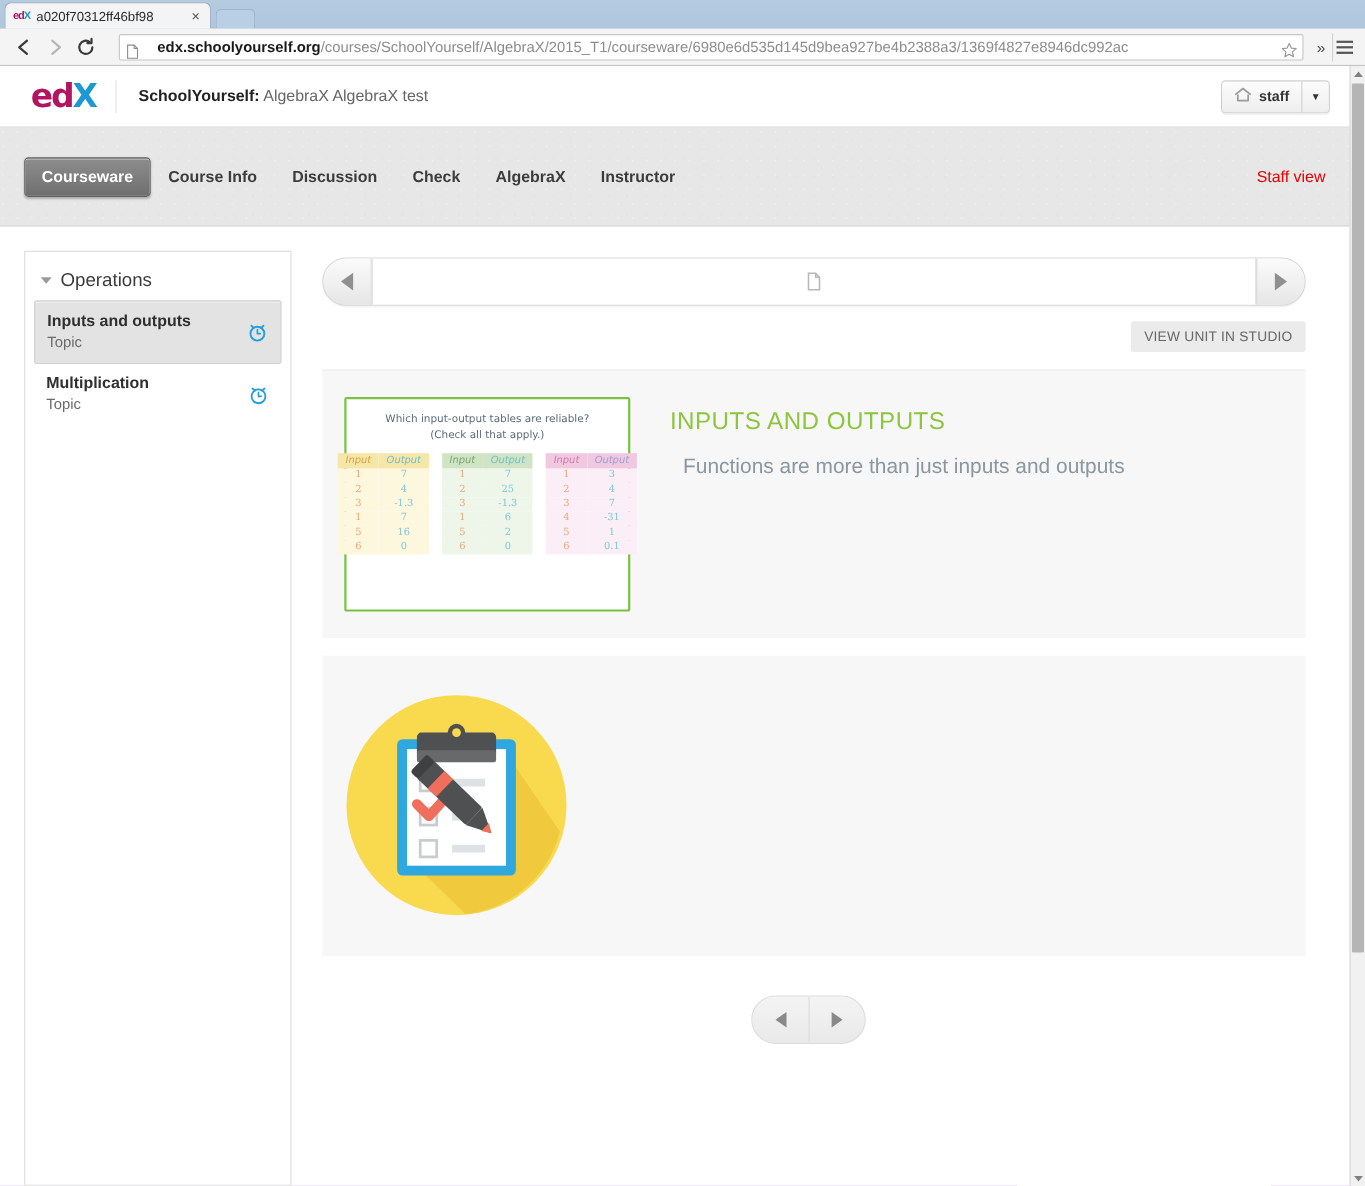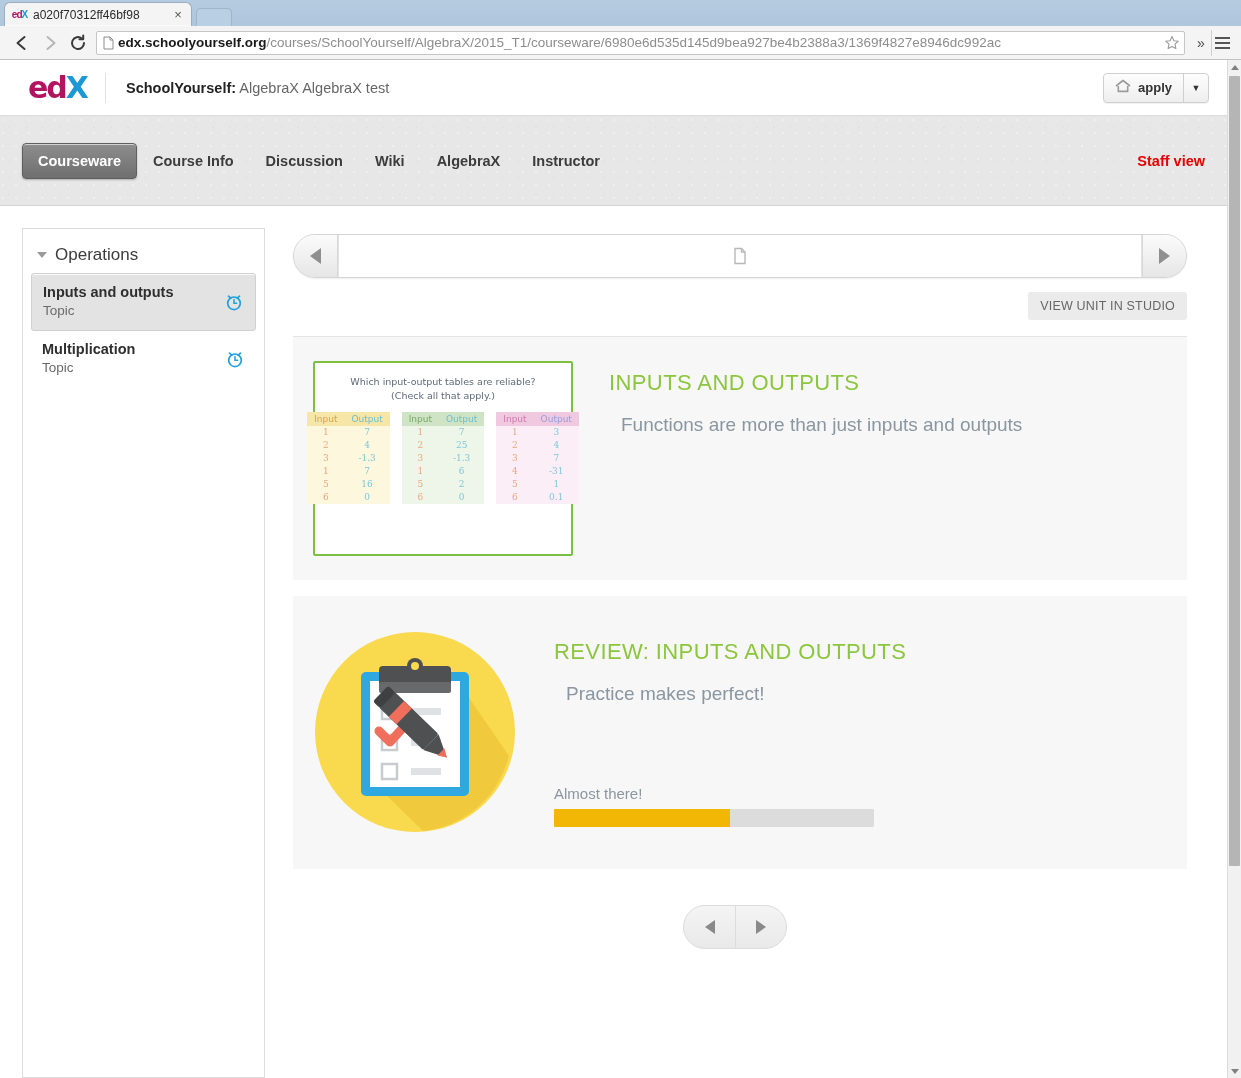"edx.schoolyourself.org/courses/SchoolYou" .urlbar { align-items: center -> flex-end; gap: none -> 13px; margin: 0 6px 0 4px -> 0 6px 0 16px }
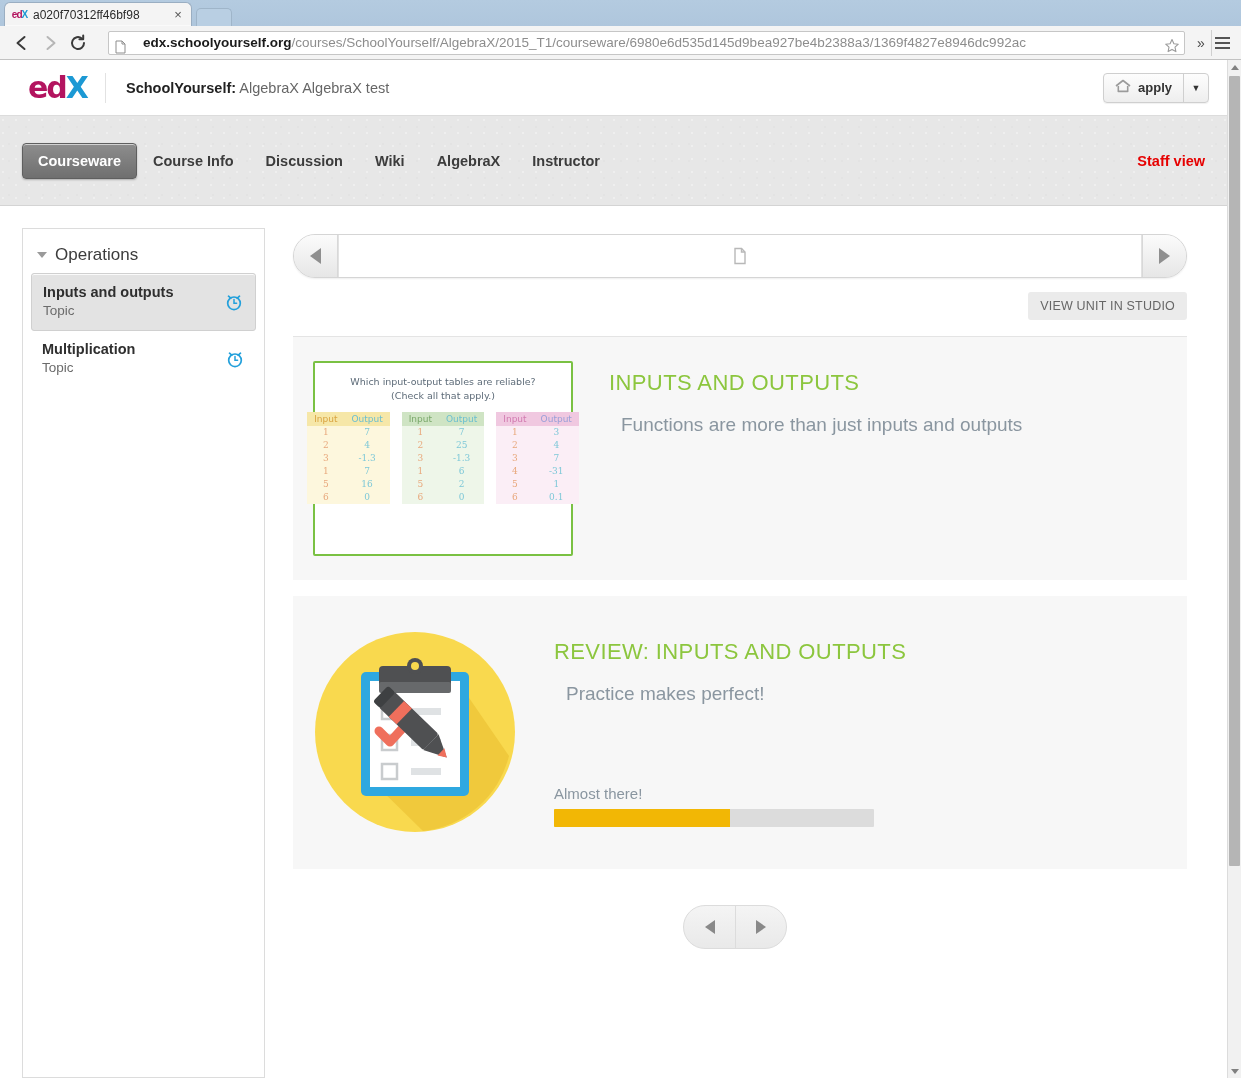"apply" span { text: apply -> staff }
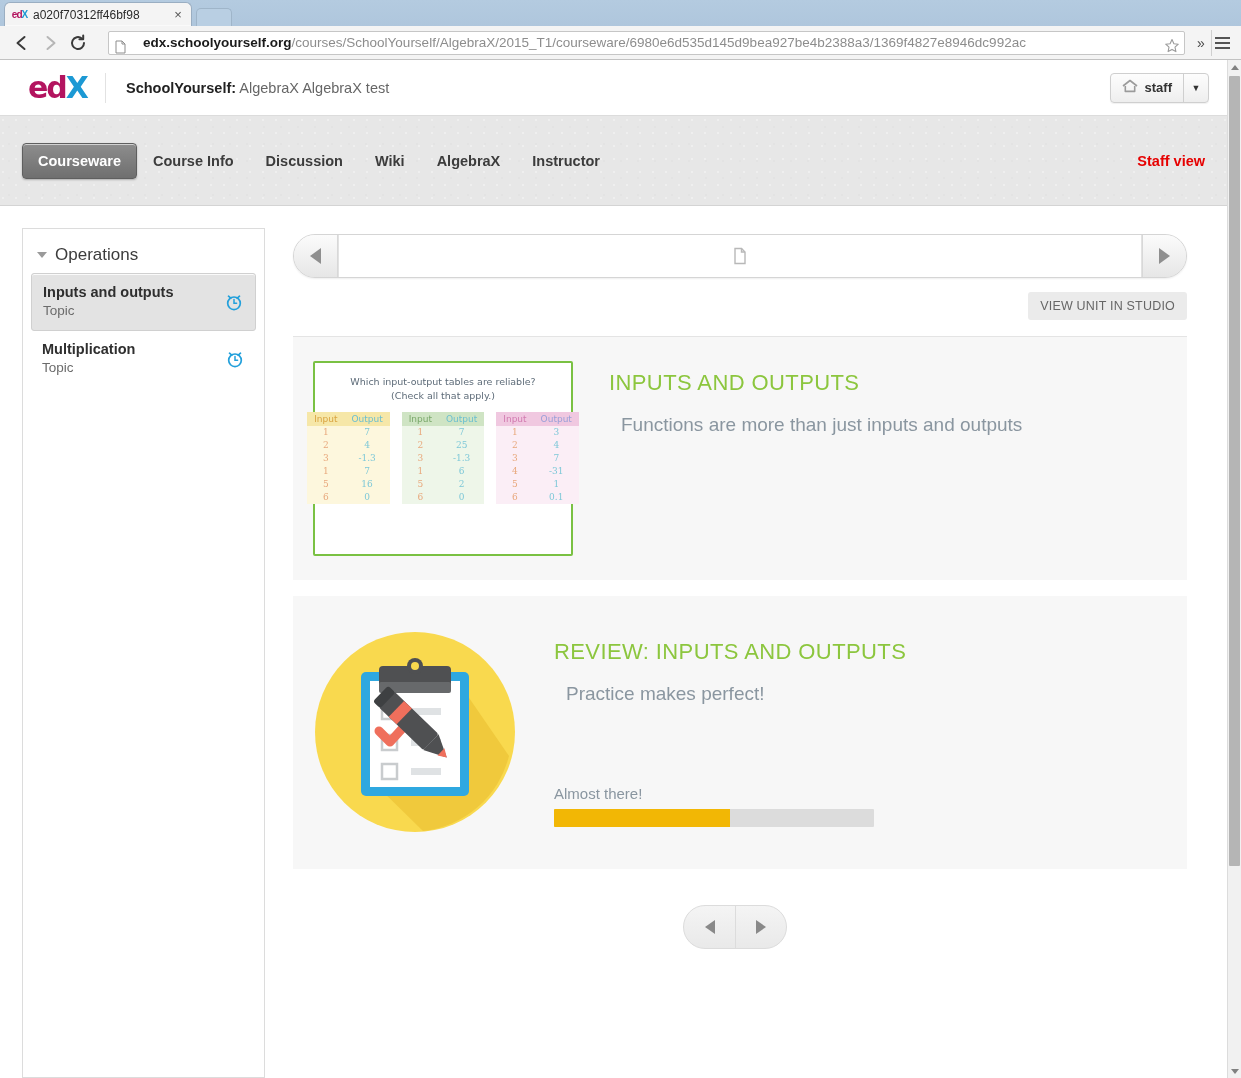"Wiki" div.course-tab { text: Wiki -> Check }
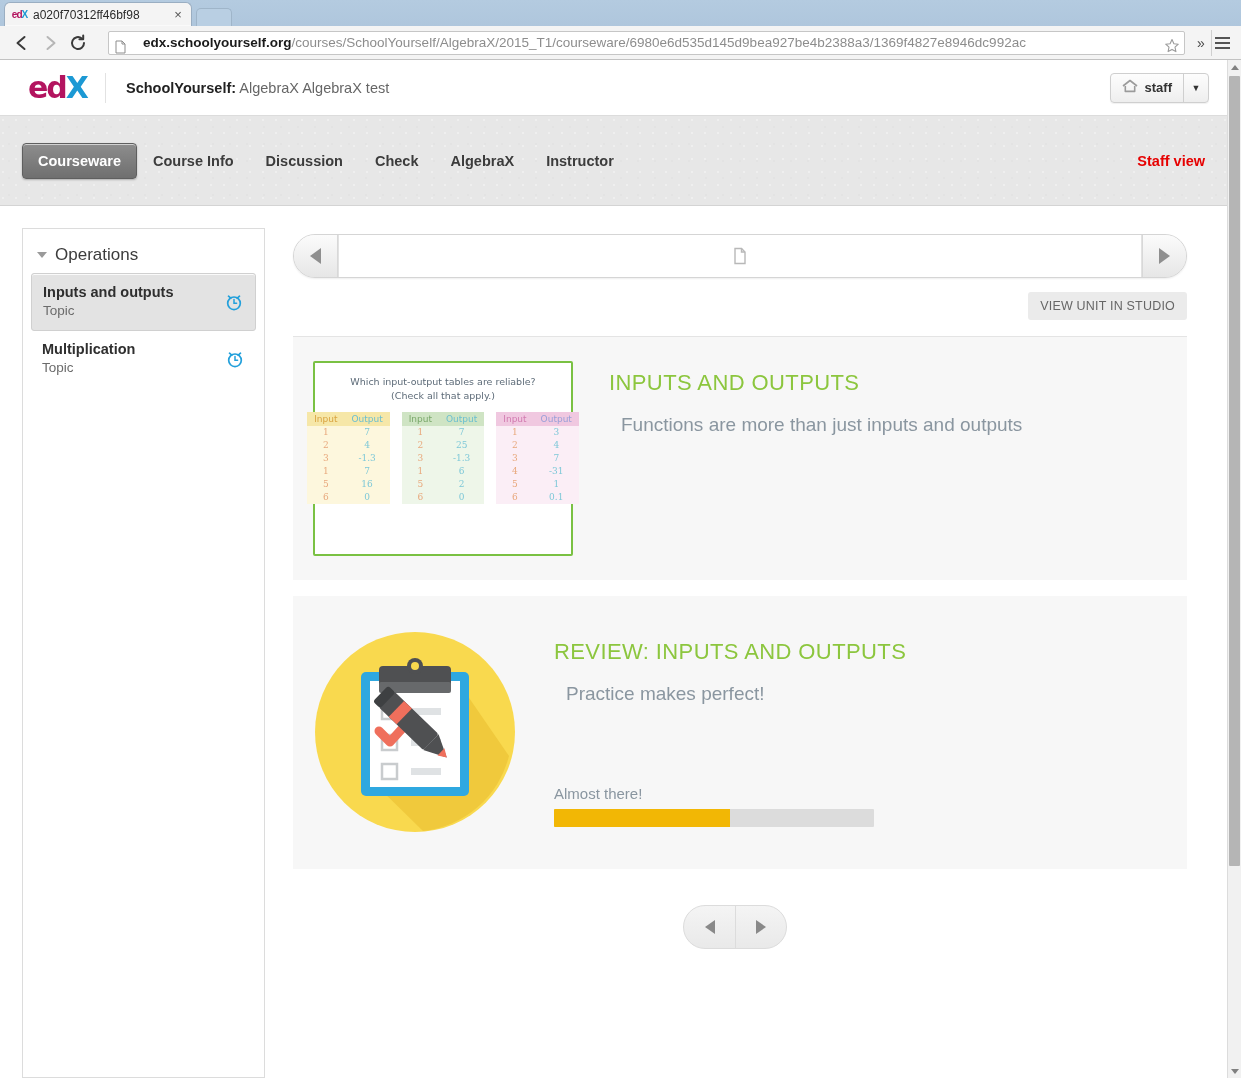"Staff view" .staff-view-link { font-weight: bold -> normal }
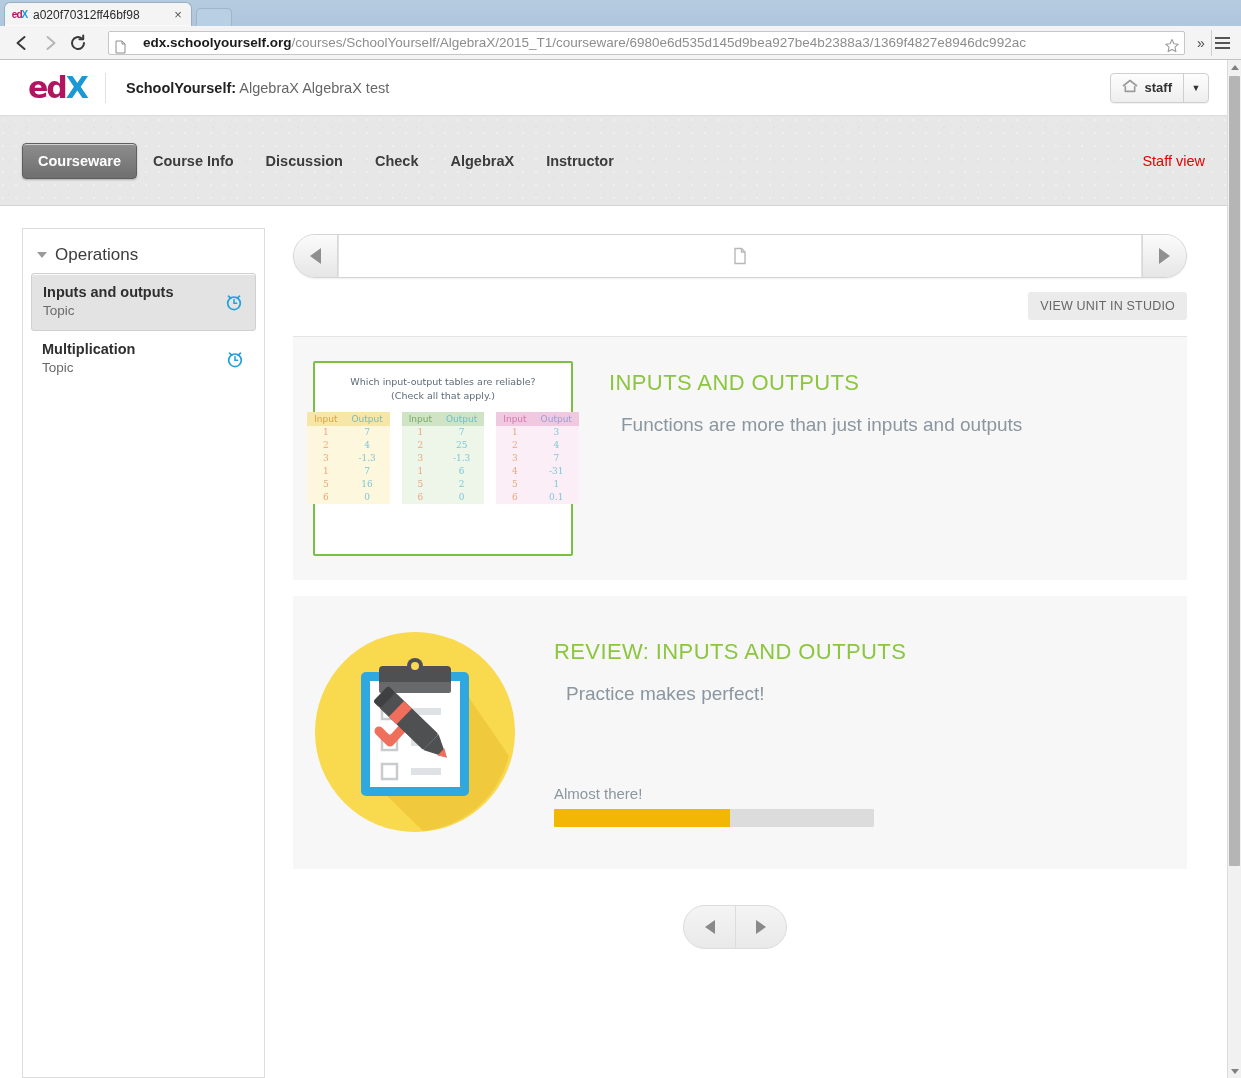"Input" .mini-tbl th { font-style: none -> italic }
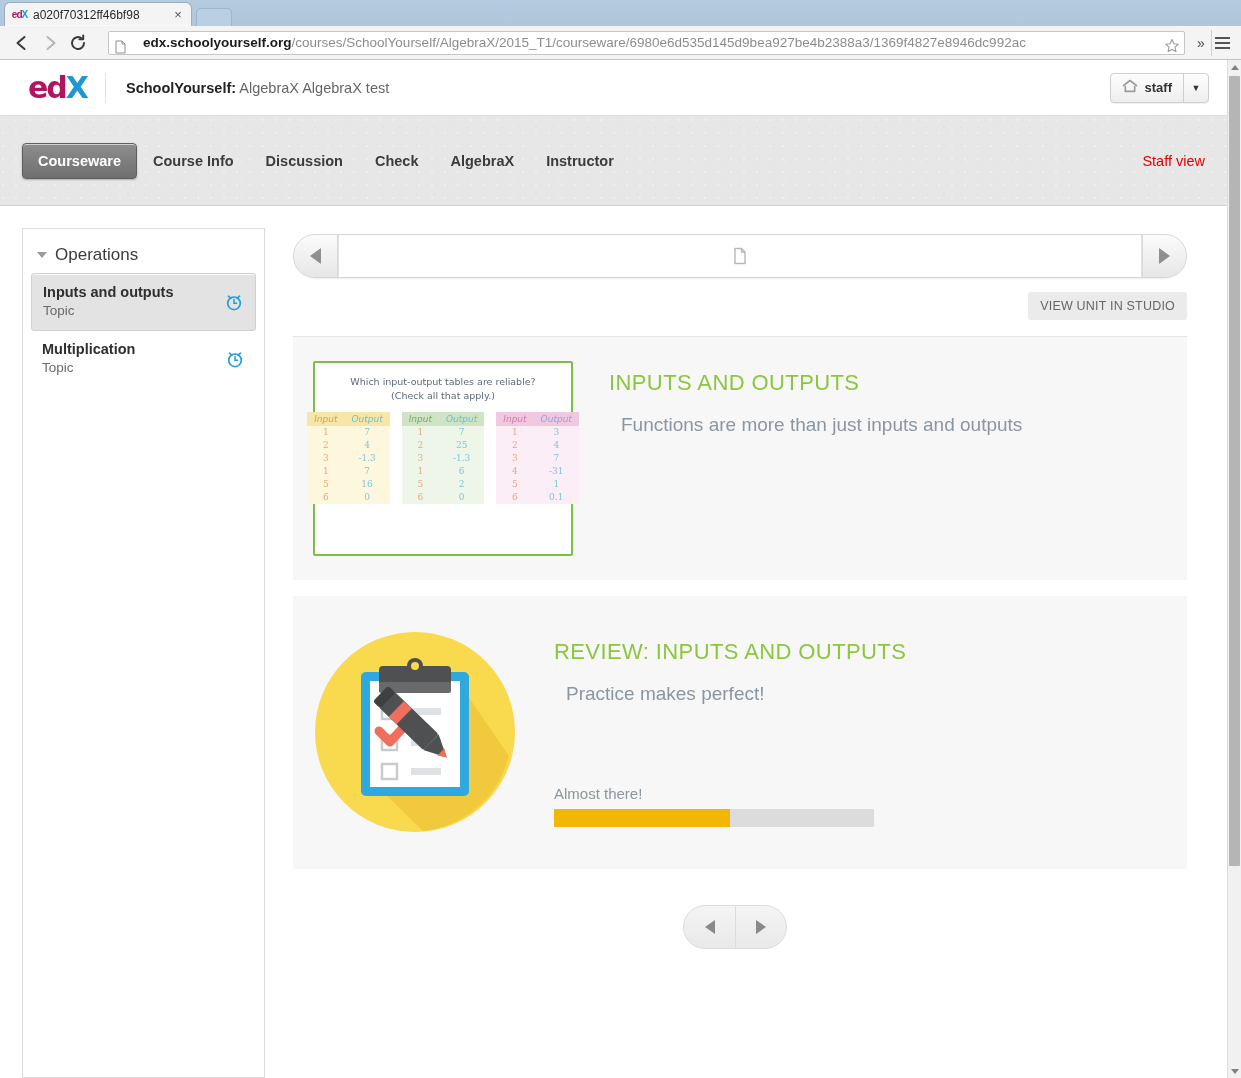"REVIEW: INPUTS AND OUTPUTS" div.text-col { html: <div> <h2>REVIEW: INPUTS AND OUTPUTS</h2> <p>Practice makes perfect!</p> <div> <div>Almost there!</div> <div> <div></div> </div> </div> </div> -> none }
